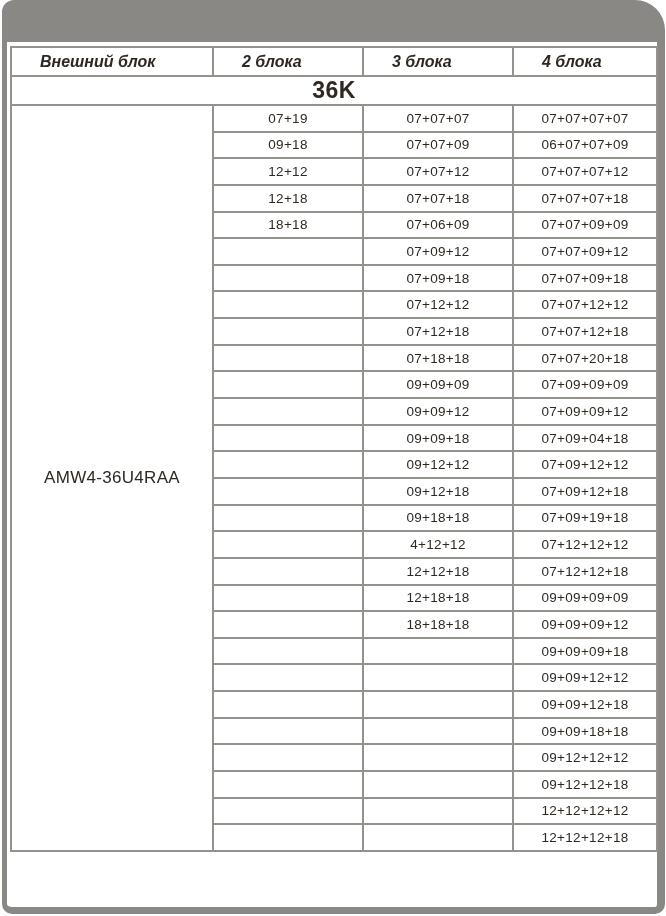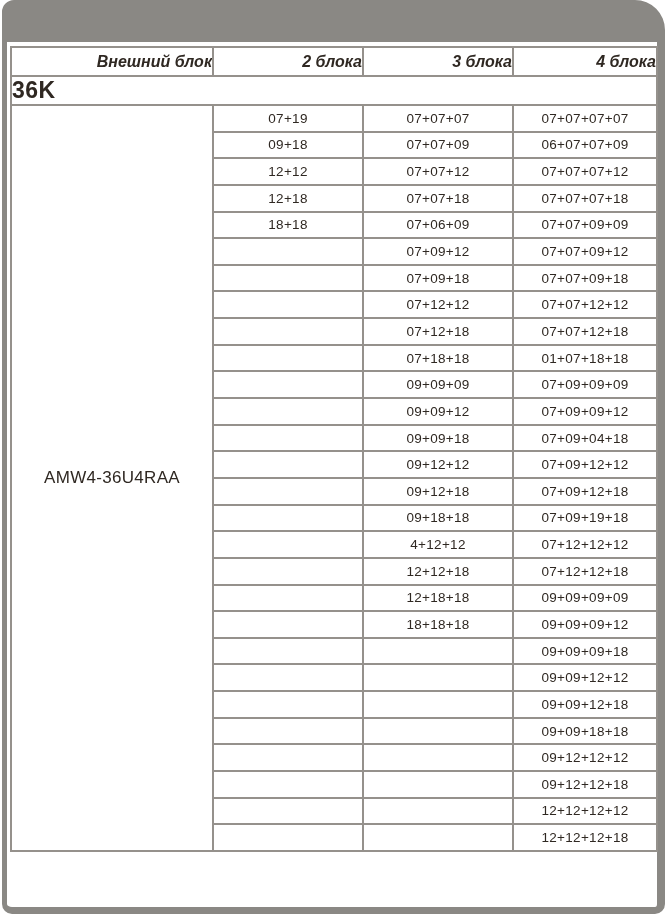"Внешний блок" .combo-table th { text-align: right -> left }
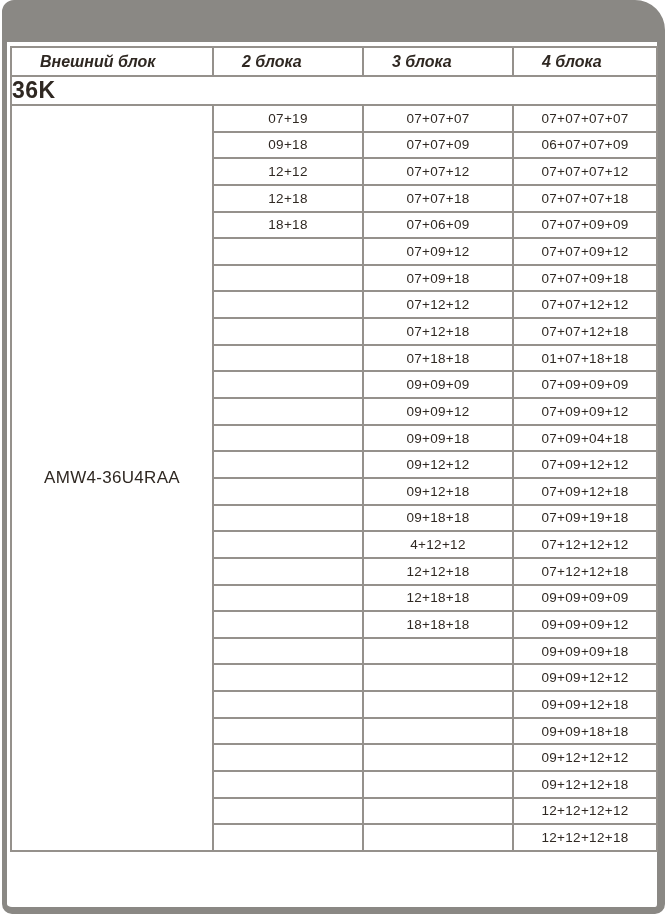"36K" .section-cell { text-align: left -> center }
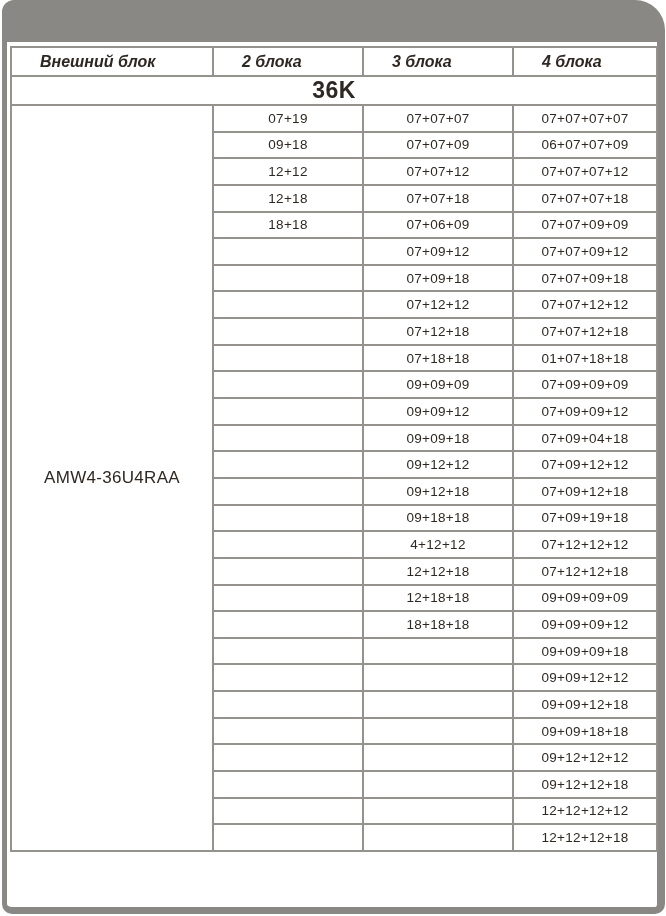"01+07+18+18" td { text: 01+07+18+18 -> 07+07+20+18 }
